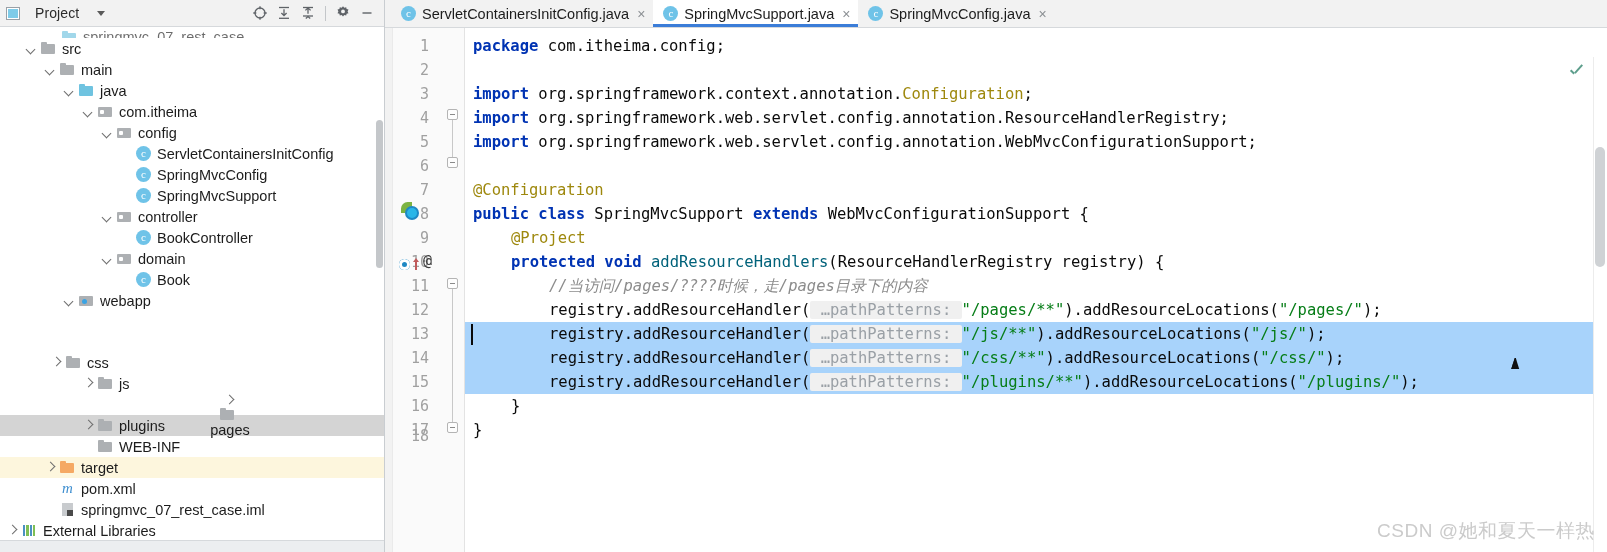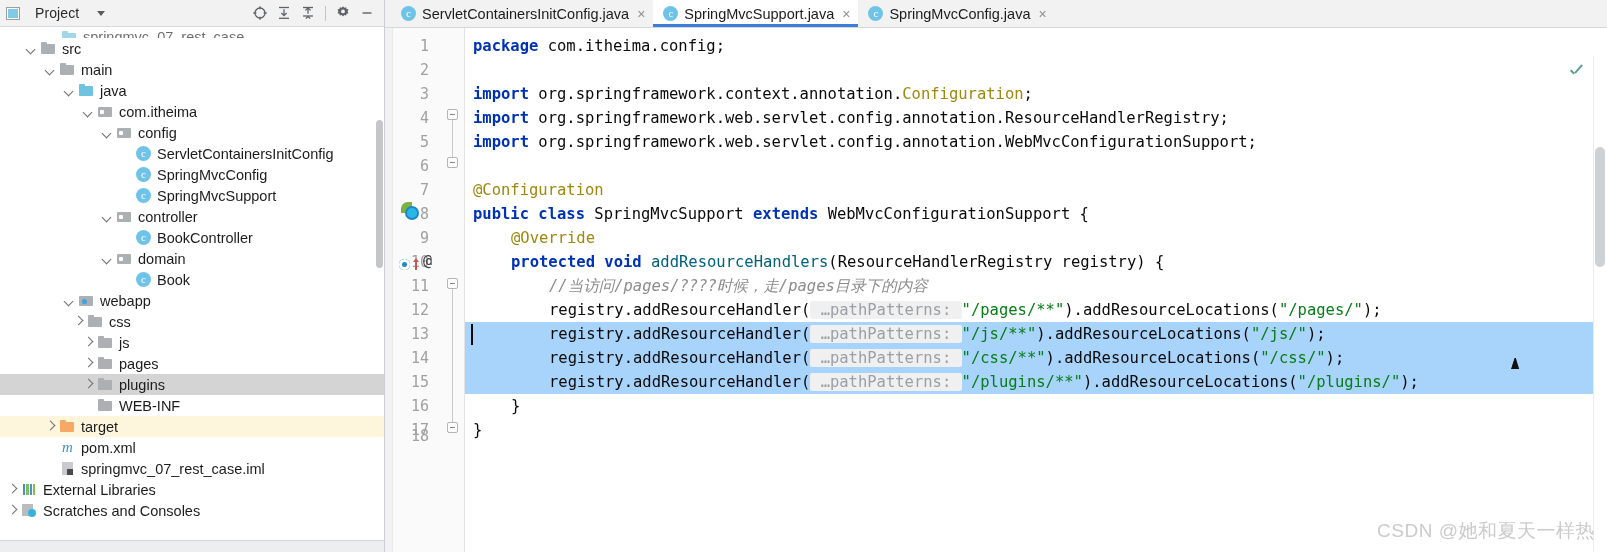"@Override" span.ann { text: @Override -> @Project }
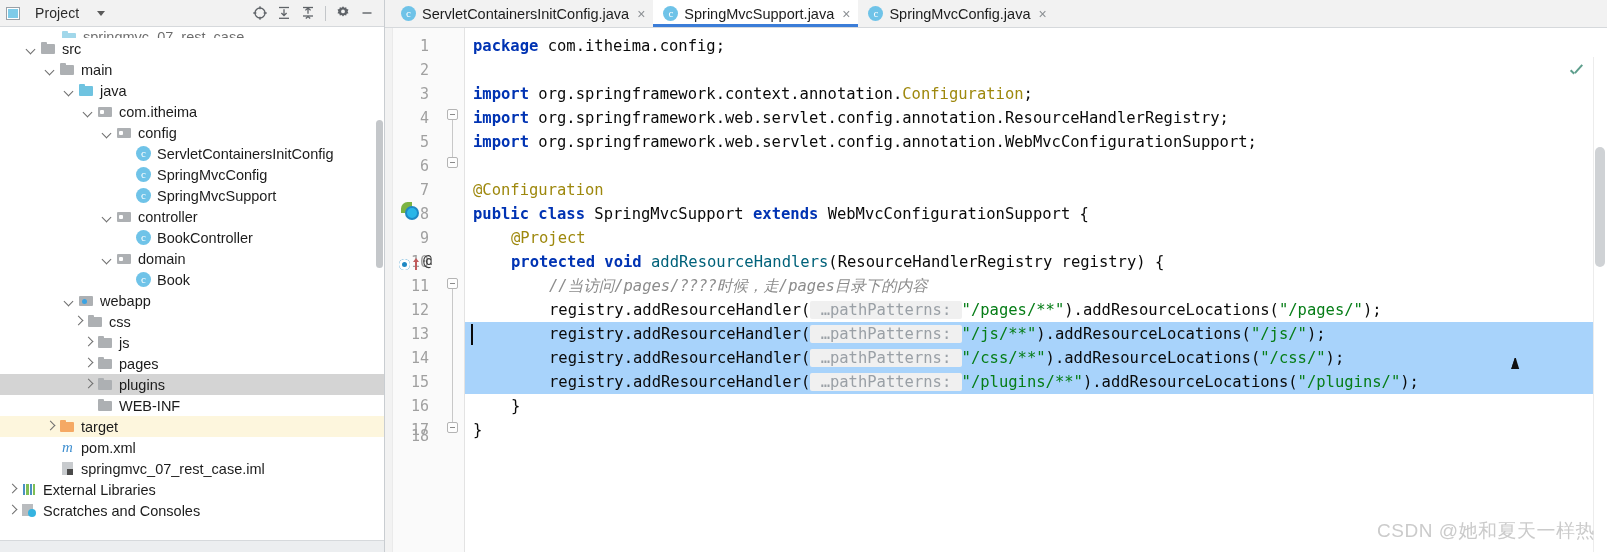"css" div.node { margin-top: none -> 41px; padding-left: 72px -> 50px }
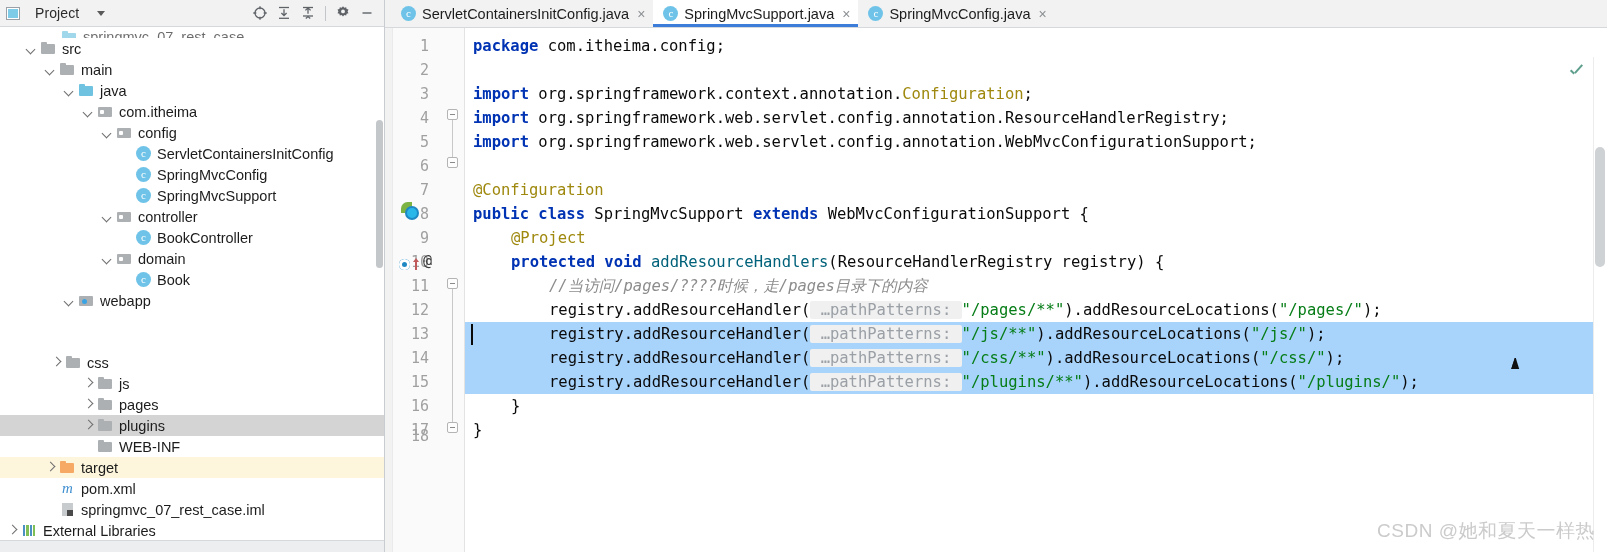"pages" div.node { flex-direction: none -> column }
